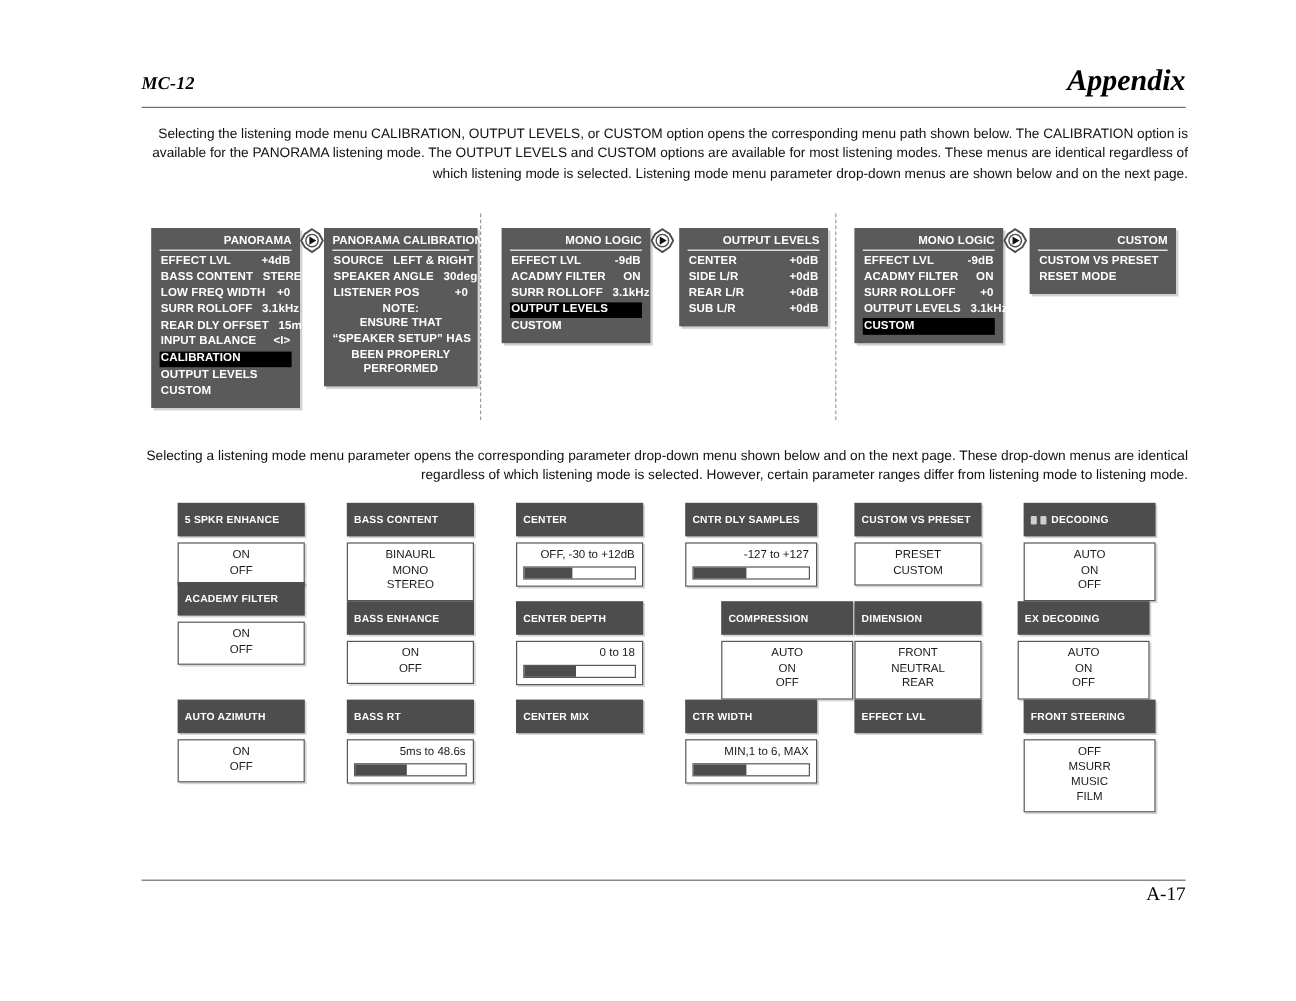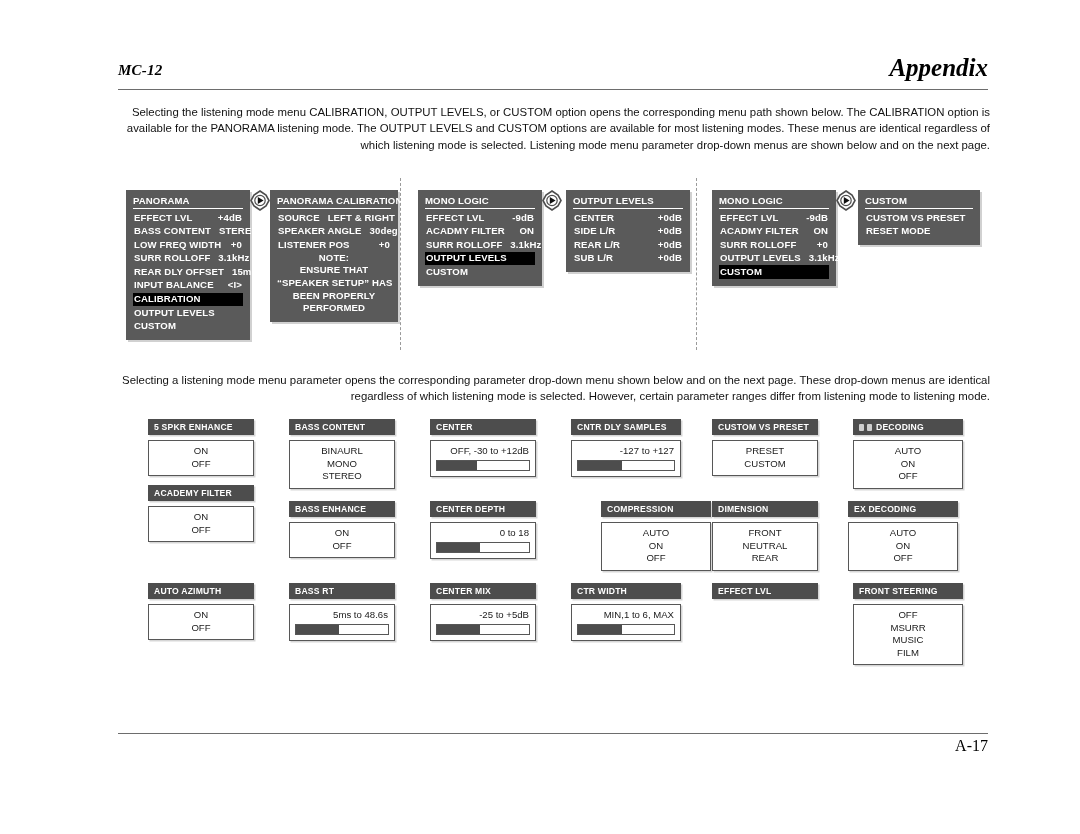"PANORAMA" .osd .title { text-align: none -> right }
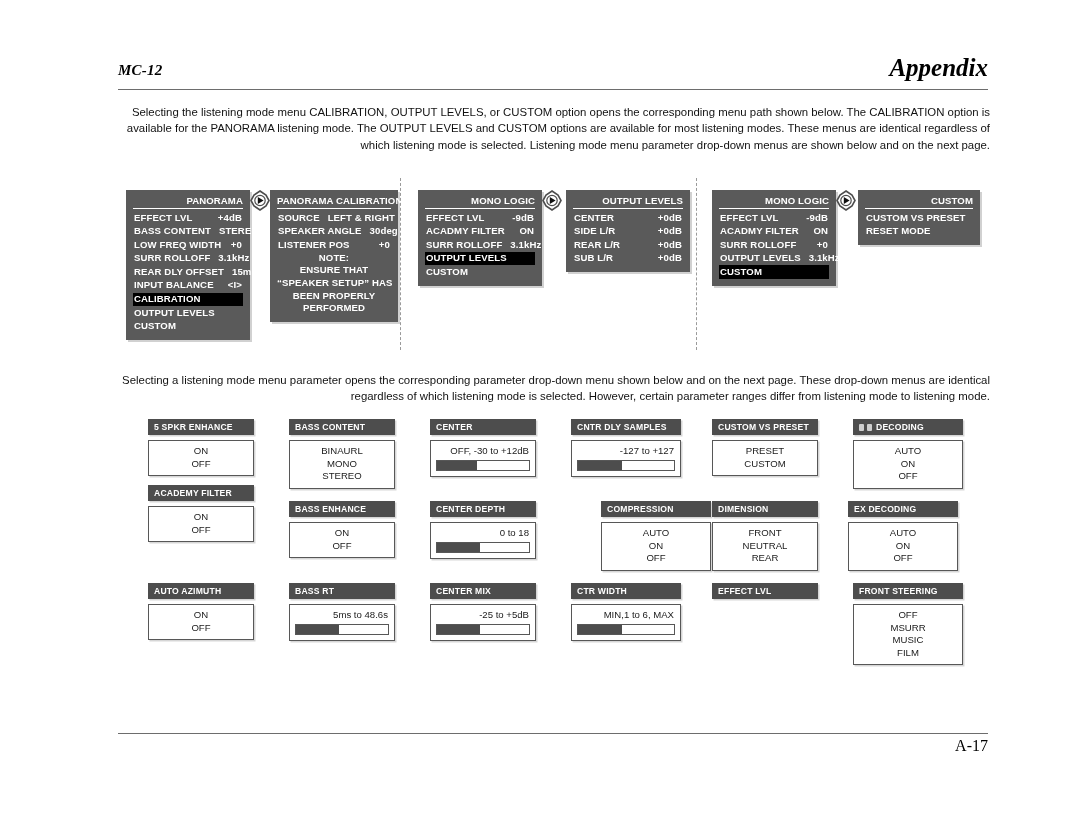"5 SPKR ENHANCE" .dd .dd-head { height: 16px -> 28px }
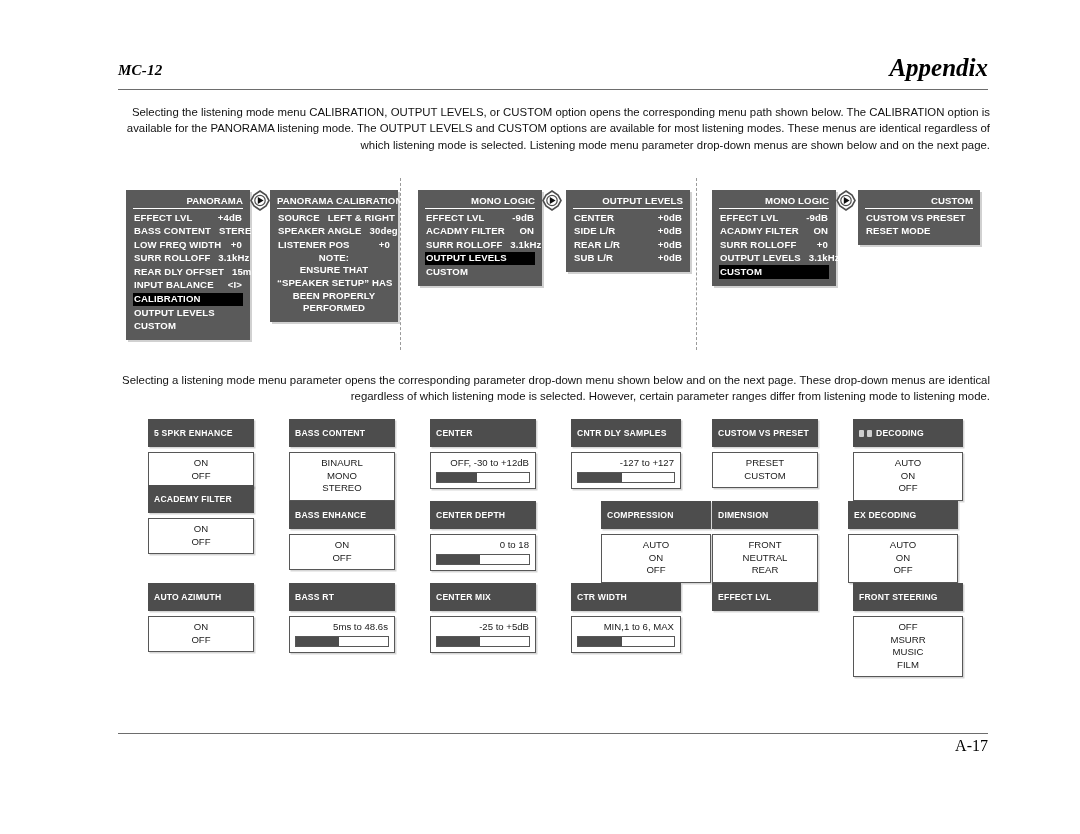"-25 to +5dB" div.dd-body { html: <div> <div>-25 to +5dB</div> <div> <div></div> </div> </div> -> none }
